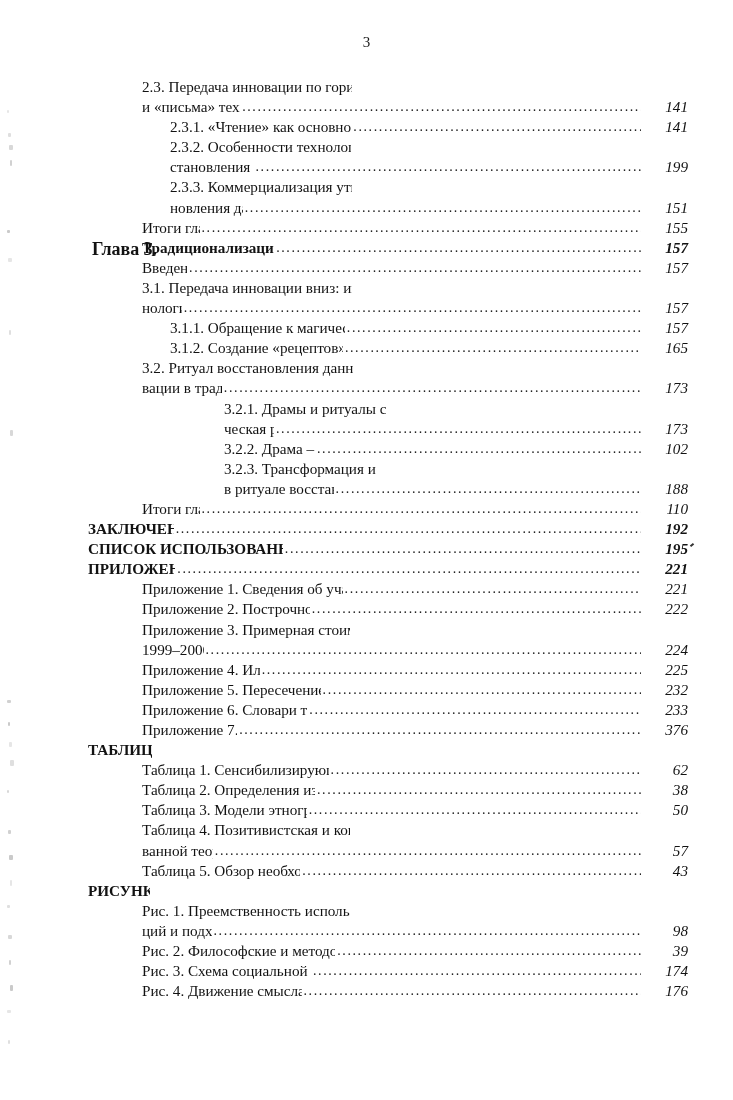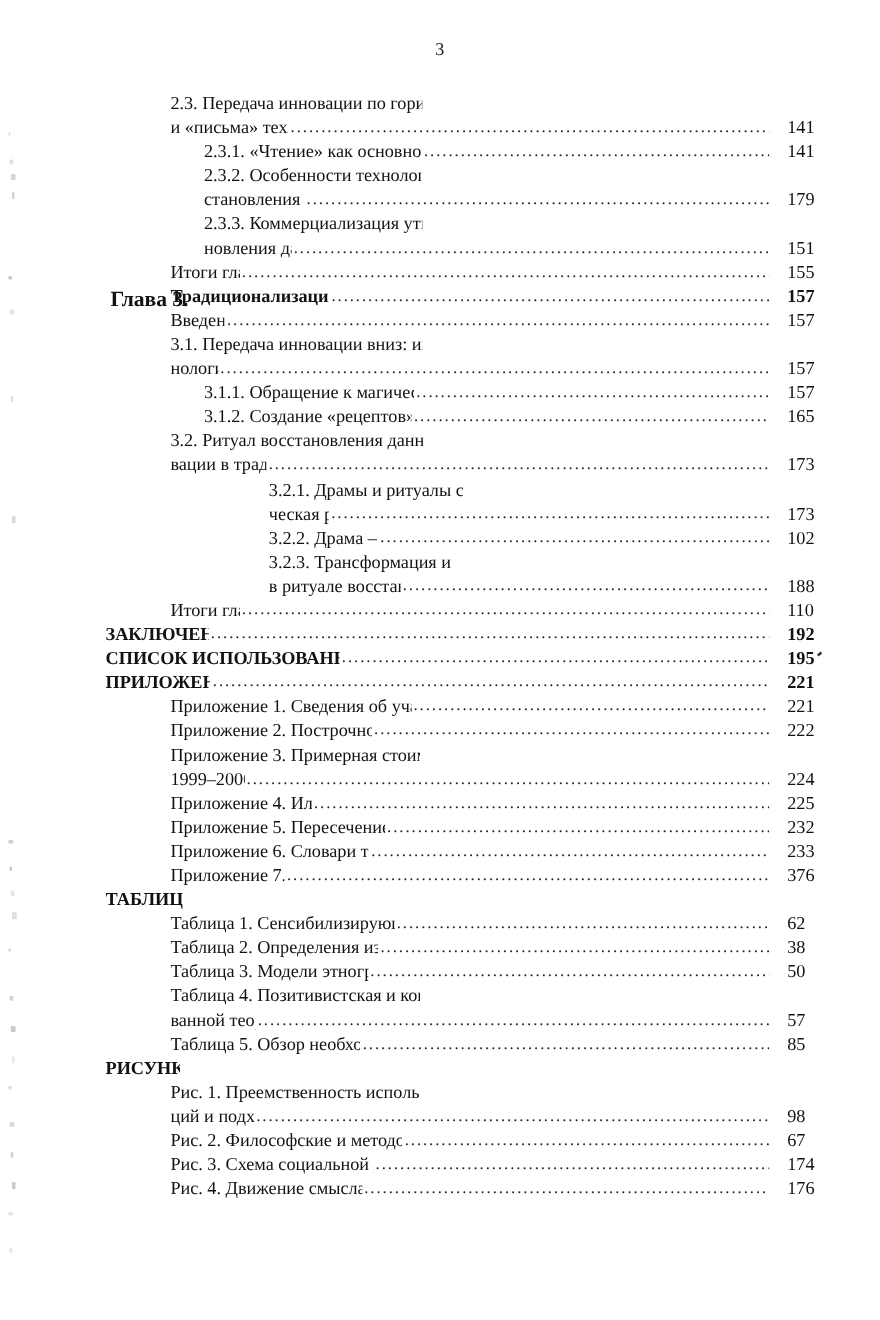"141" .row .pg { font-style: none -> italic; text-align: left -> right }
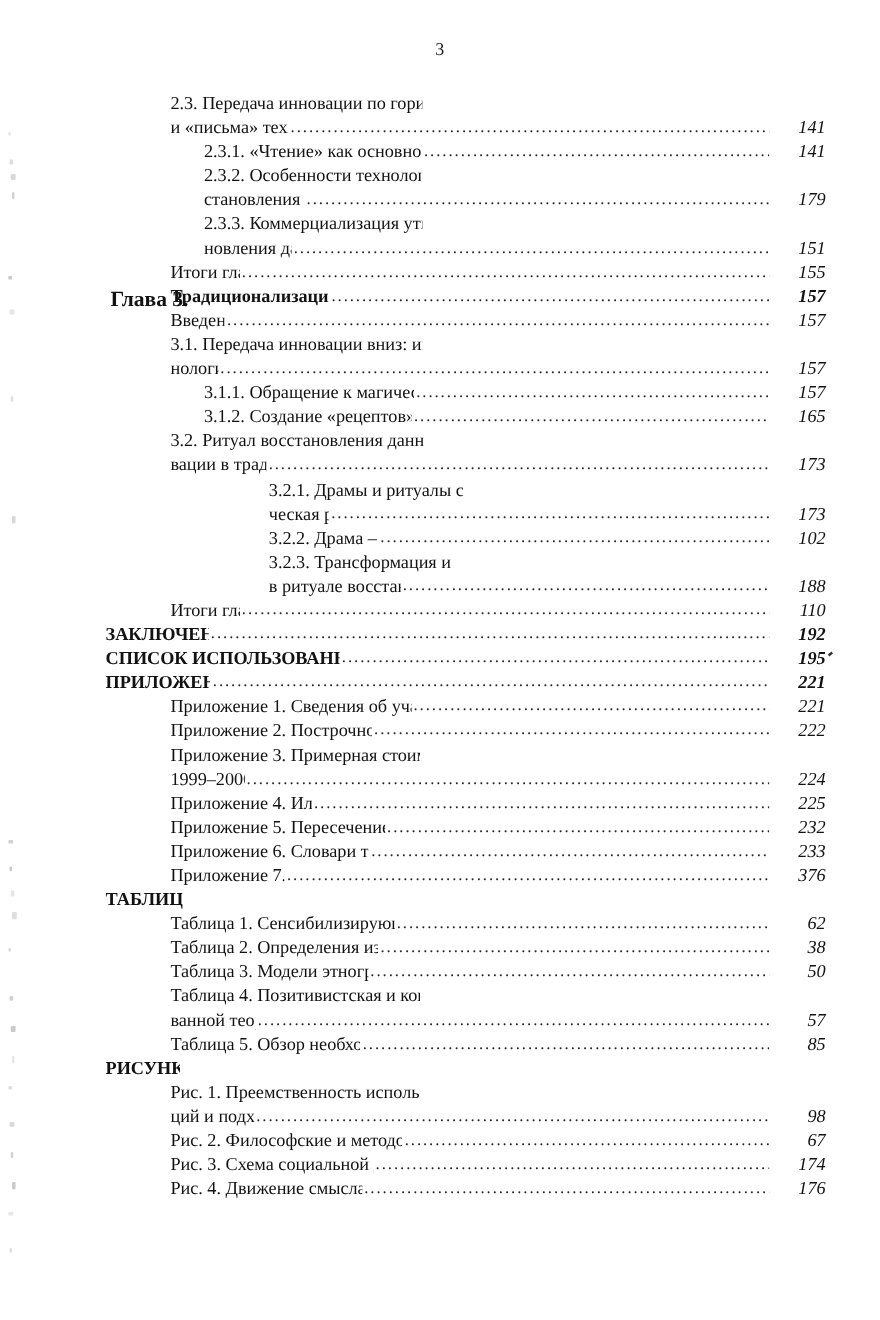"179" span.pg { text: 179 -> 199 }
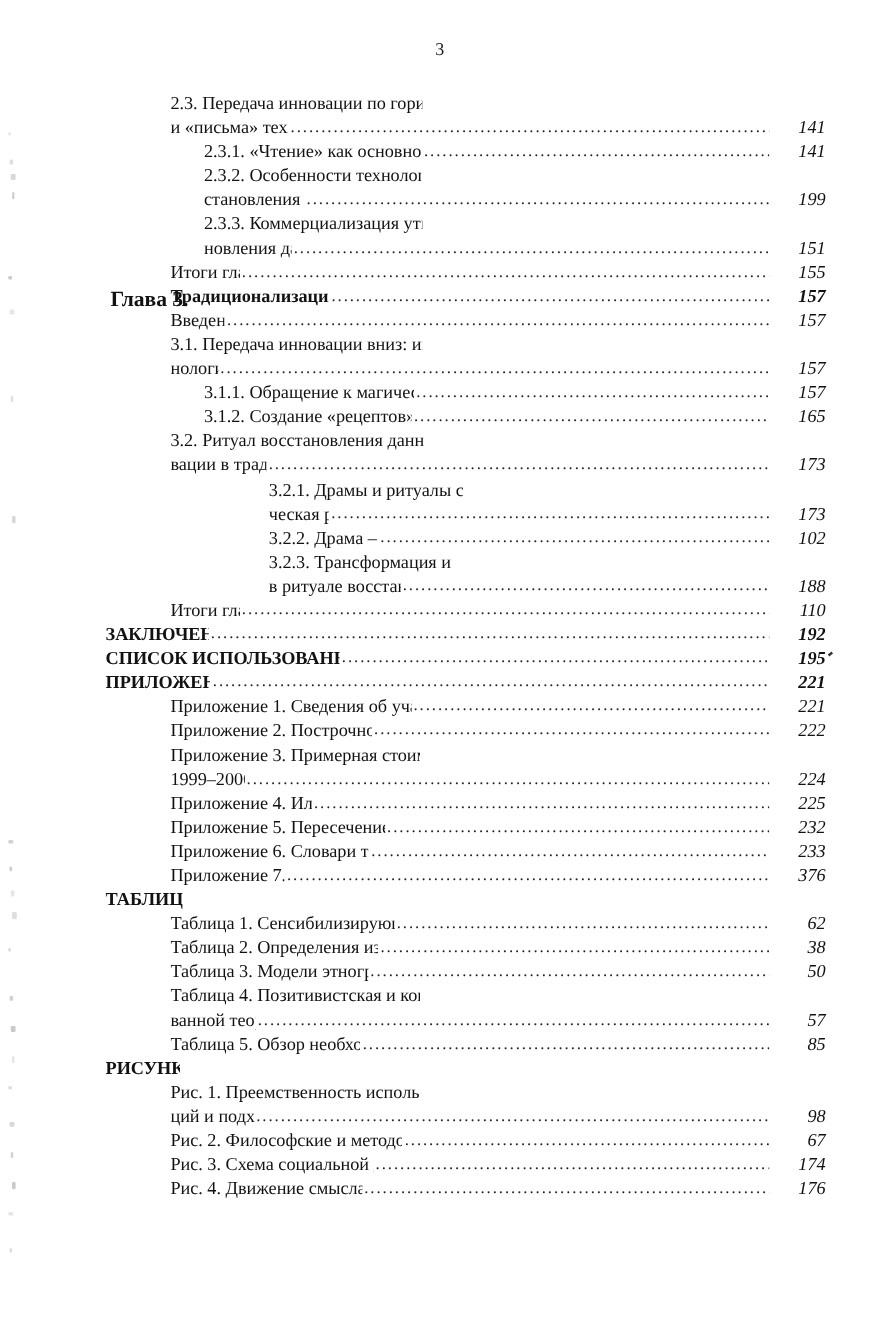"85" span.pg { text: 85 -> 43 }
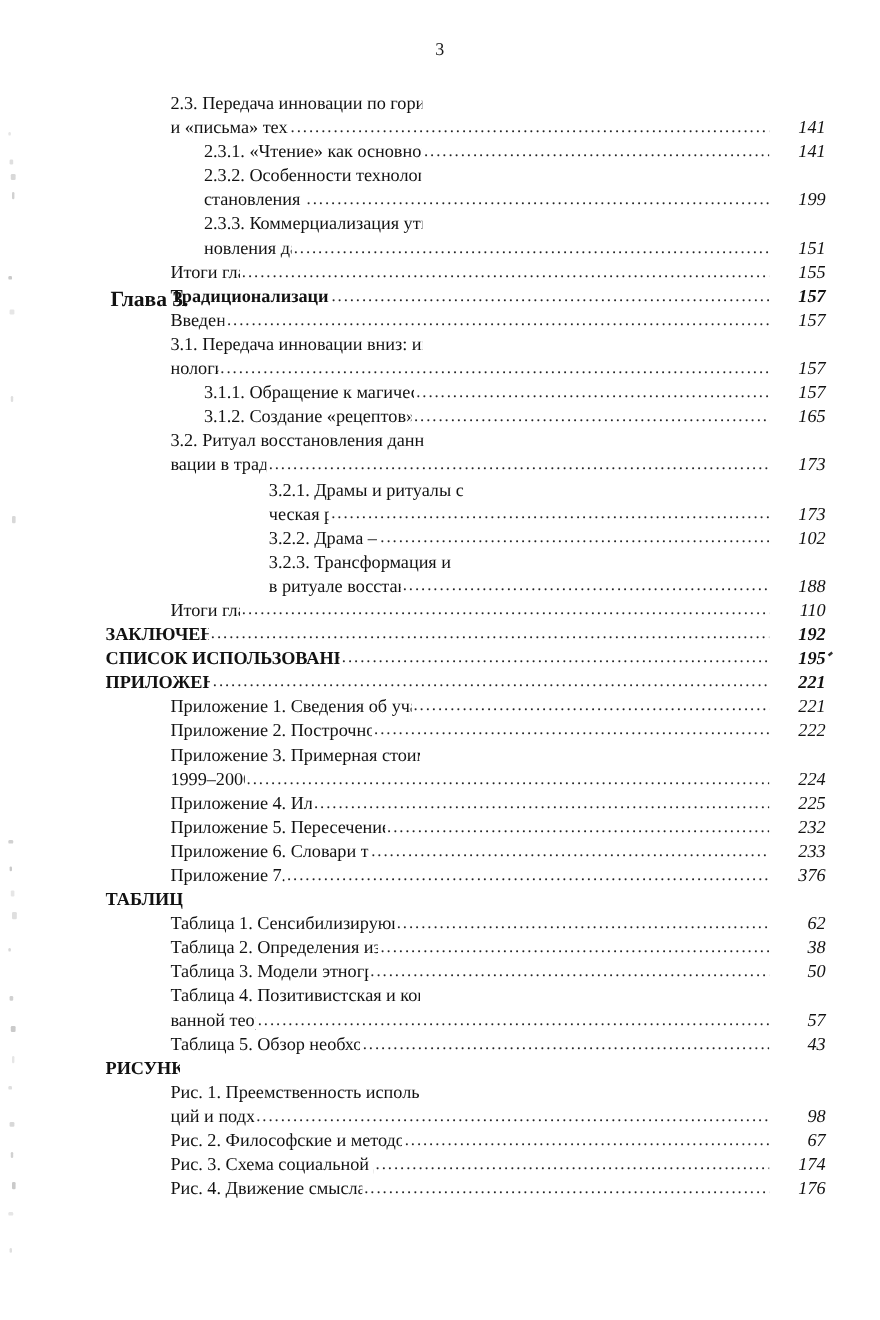"67" span.pg { text: 67 -> 39 }
